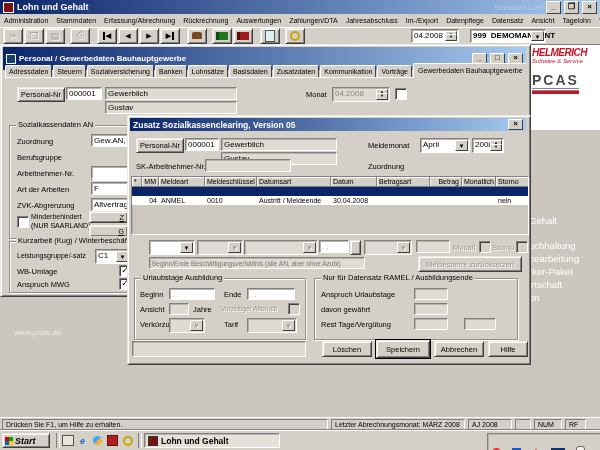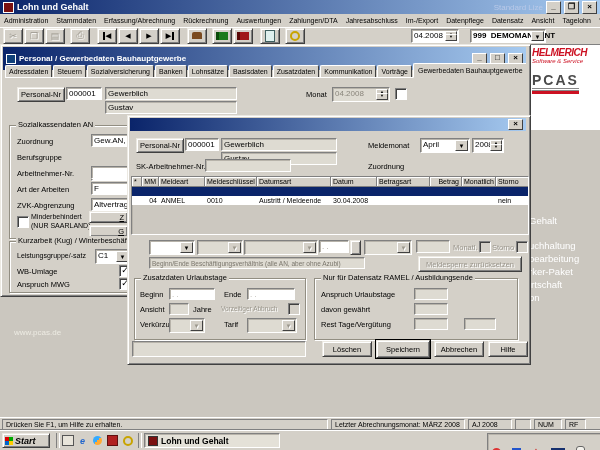"Zusatz Sozialkassenclearing, Version 05" span { html: none -> <span>Zusatz Sozialkassenclearing, Version 05</span> }
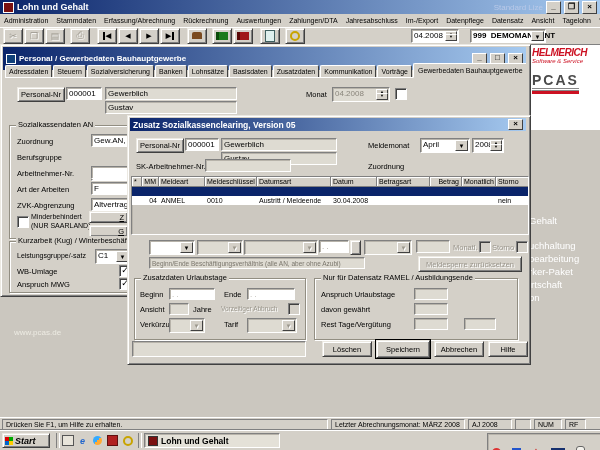"Zusatzdaten Urlaubstage" span.leg { text: Zusatzdaten Urlaubstage -> Urlaubstage Ausbildung }
